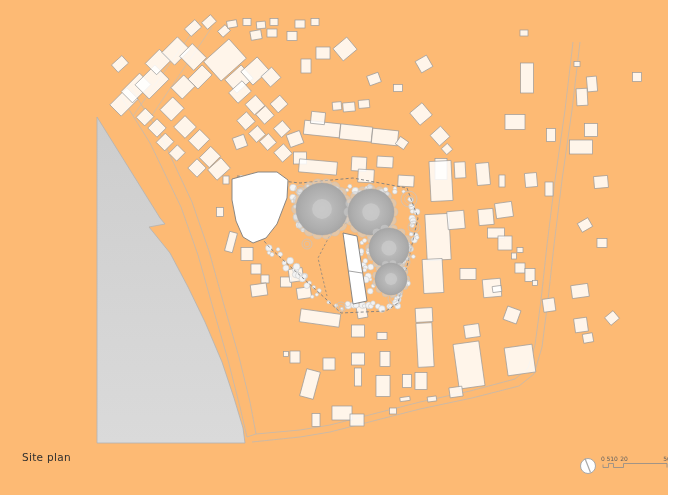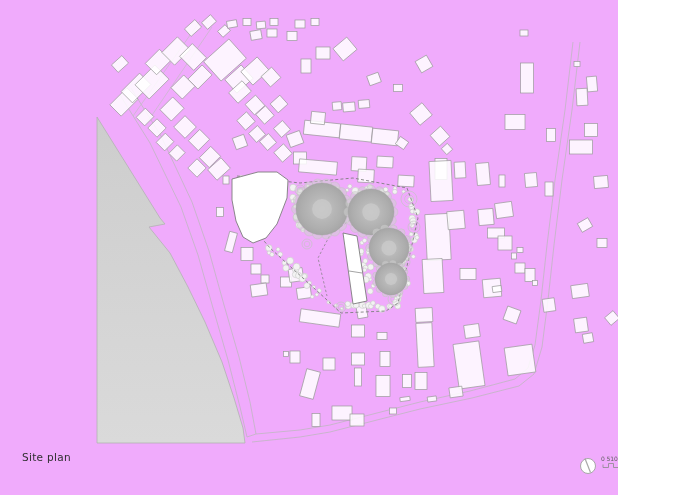"Site plan" .page { background: #f0abfc -> #fdba74; width: 618px -> 668px }
